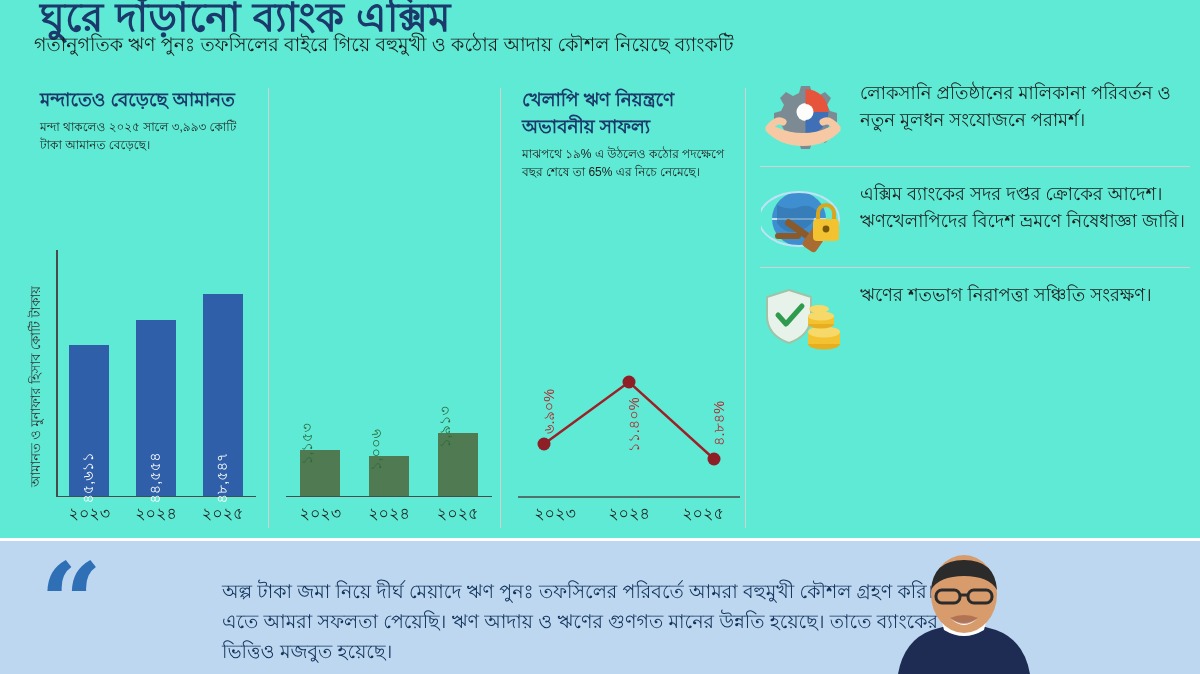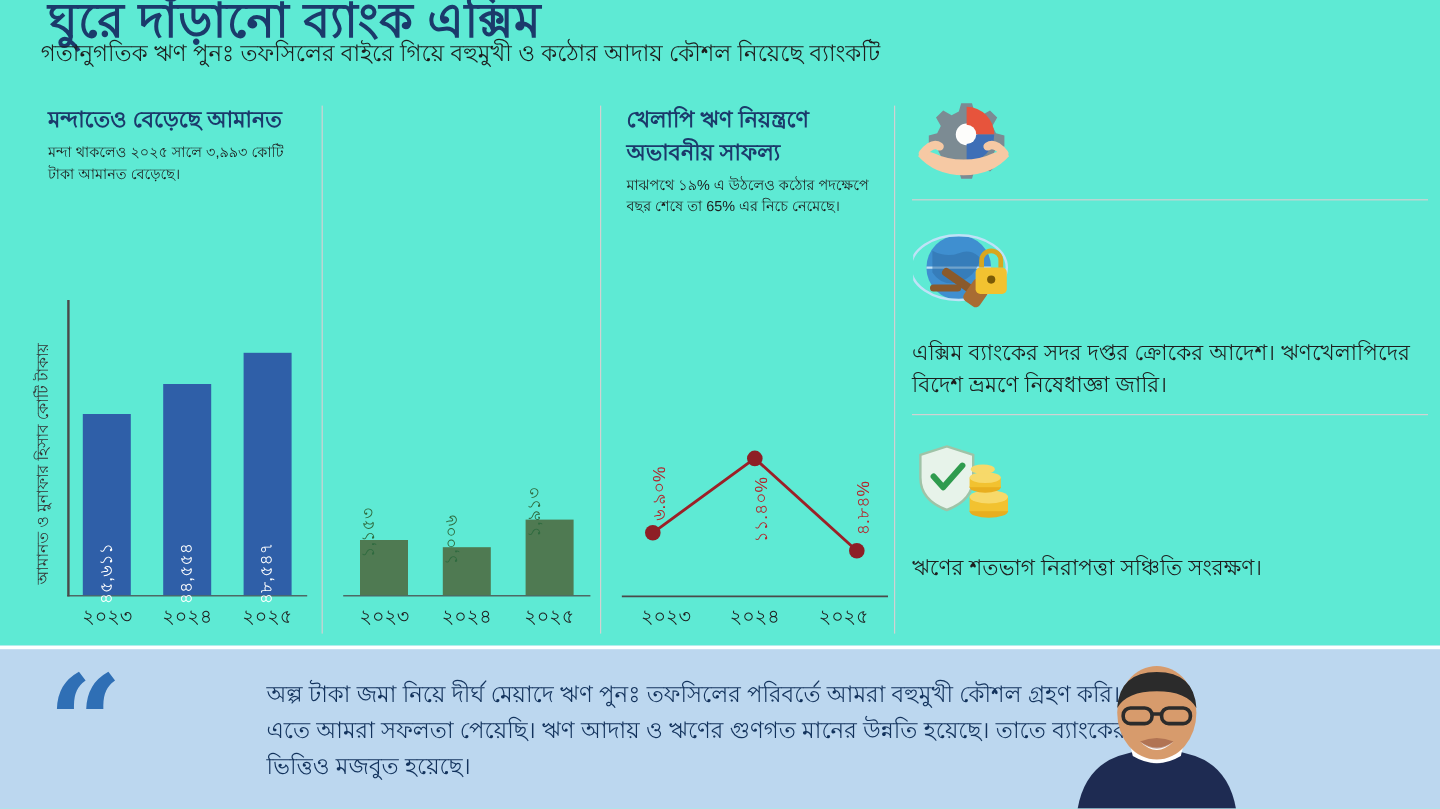"লোকসানি প্রতিষ্ঠানের মালিকানা পরিবর্তন ও" div.bullet-text { html: none -> <div>লোকসানি প্রতিষ্ঠানের মালিকানা পরিবর্তন ও নতুন মূলধন সংযোজনে পরামর্শ।</div> }
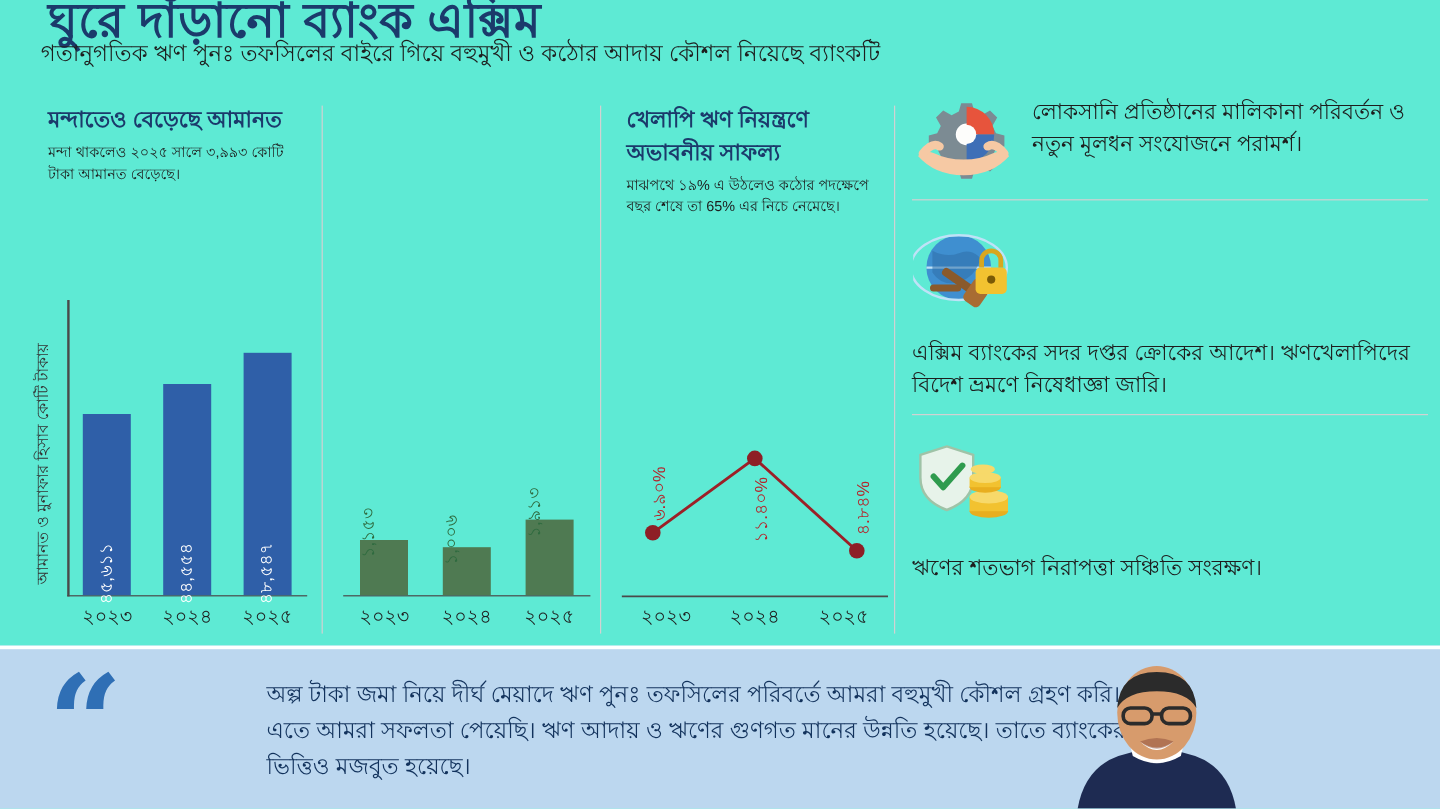"এক্সিম ব্যাংকের সদর দপ্তর ক্রোকের" .bullet + .bullet { flex-direction: column -> none }
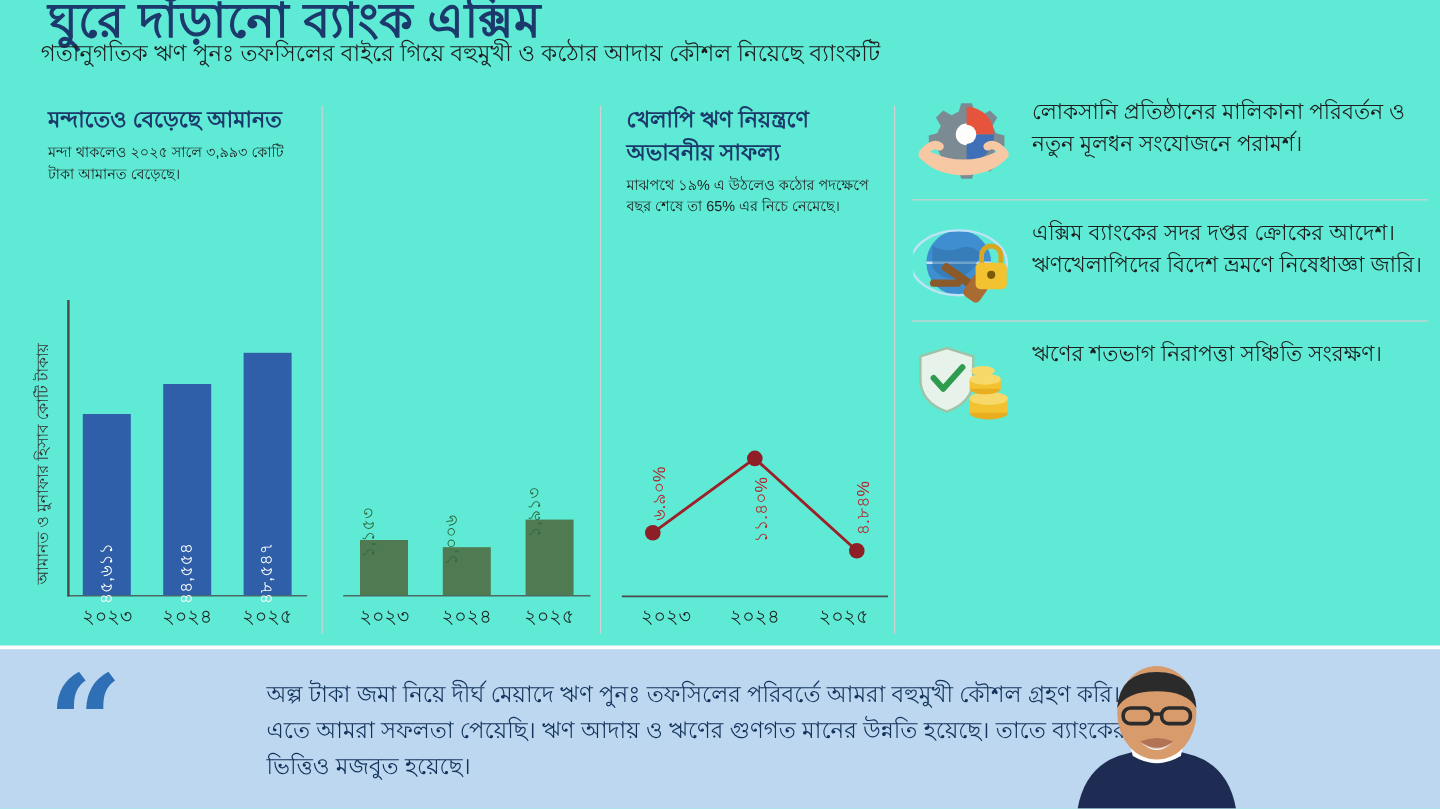"অল্প টাকা জমা নিয়ে দীর্ঘ" .quote-text { top: 24px -> 36px }
